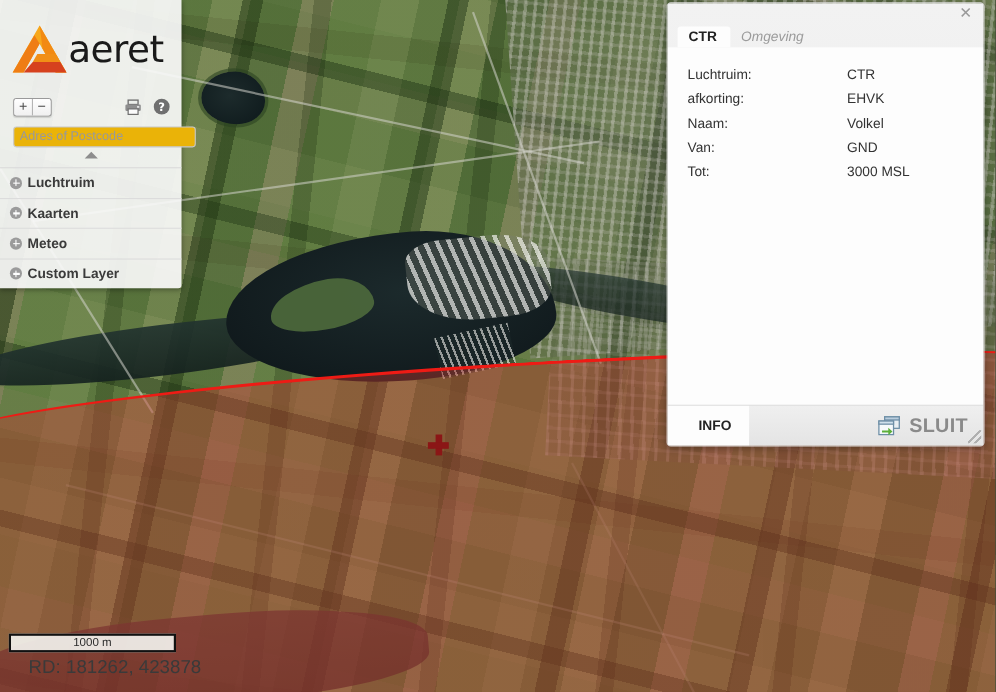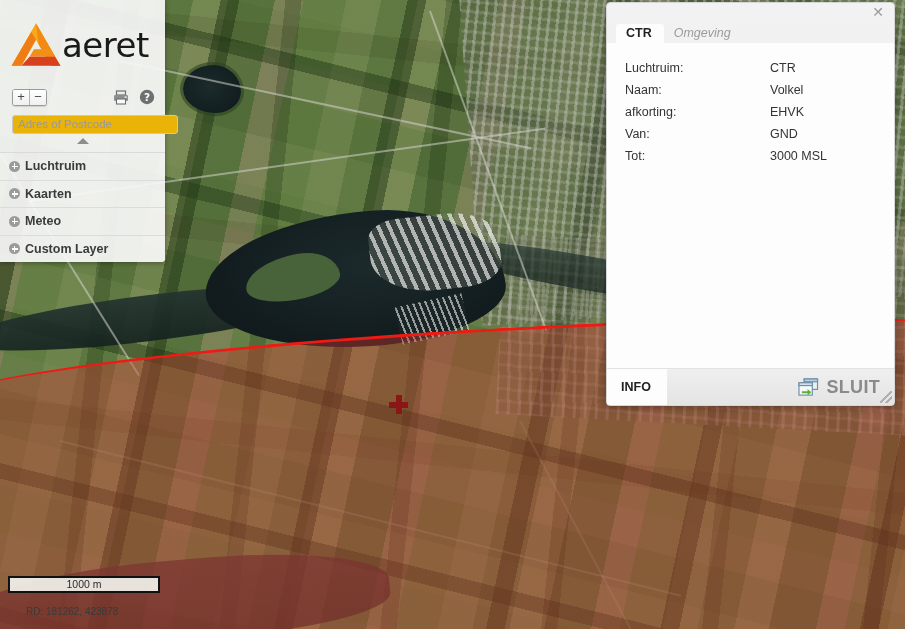"Naam:" div.kv-row { order: before "afkorting:" -> after "afkorting:" }
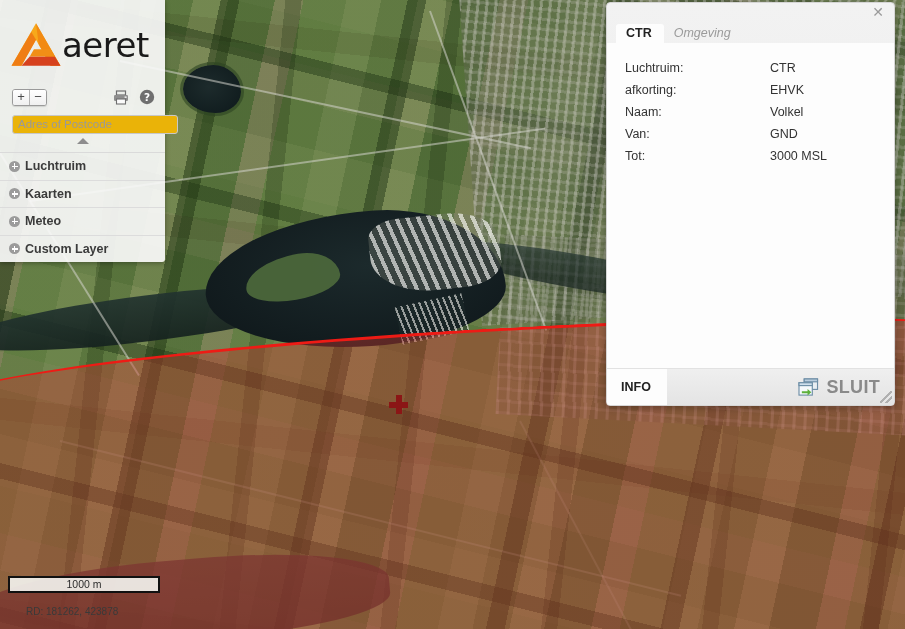"INFO" .footer-tab { padding: 0 16px 0 14px -> 0 16px 0 28px }
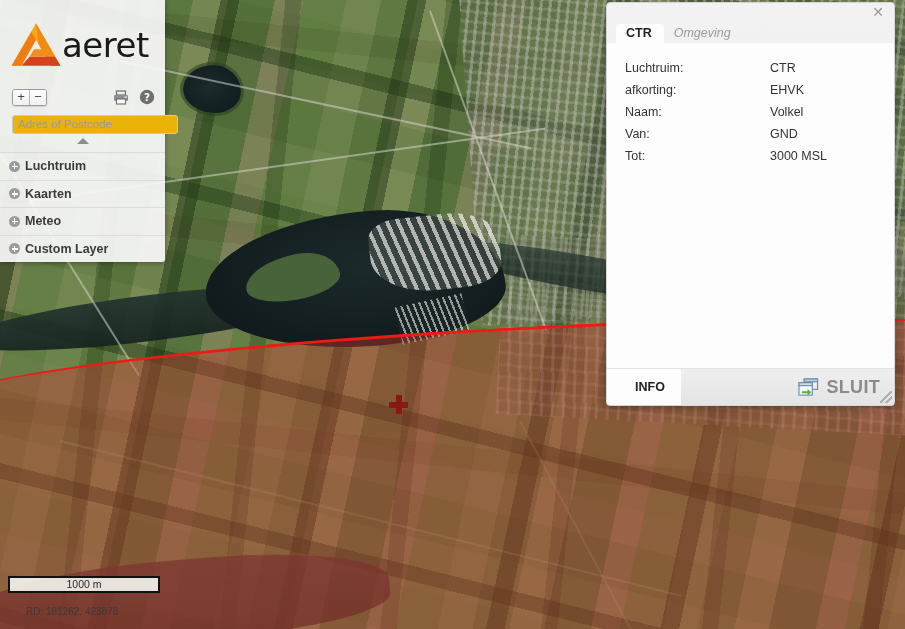"RD: 181262, 423878" .coords { font-size: 10px -> 17px }
